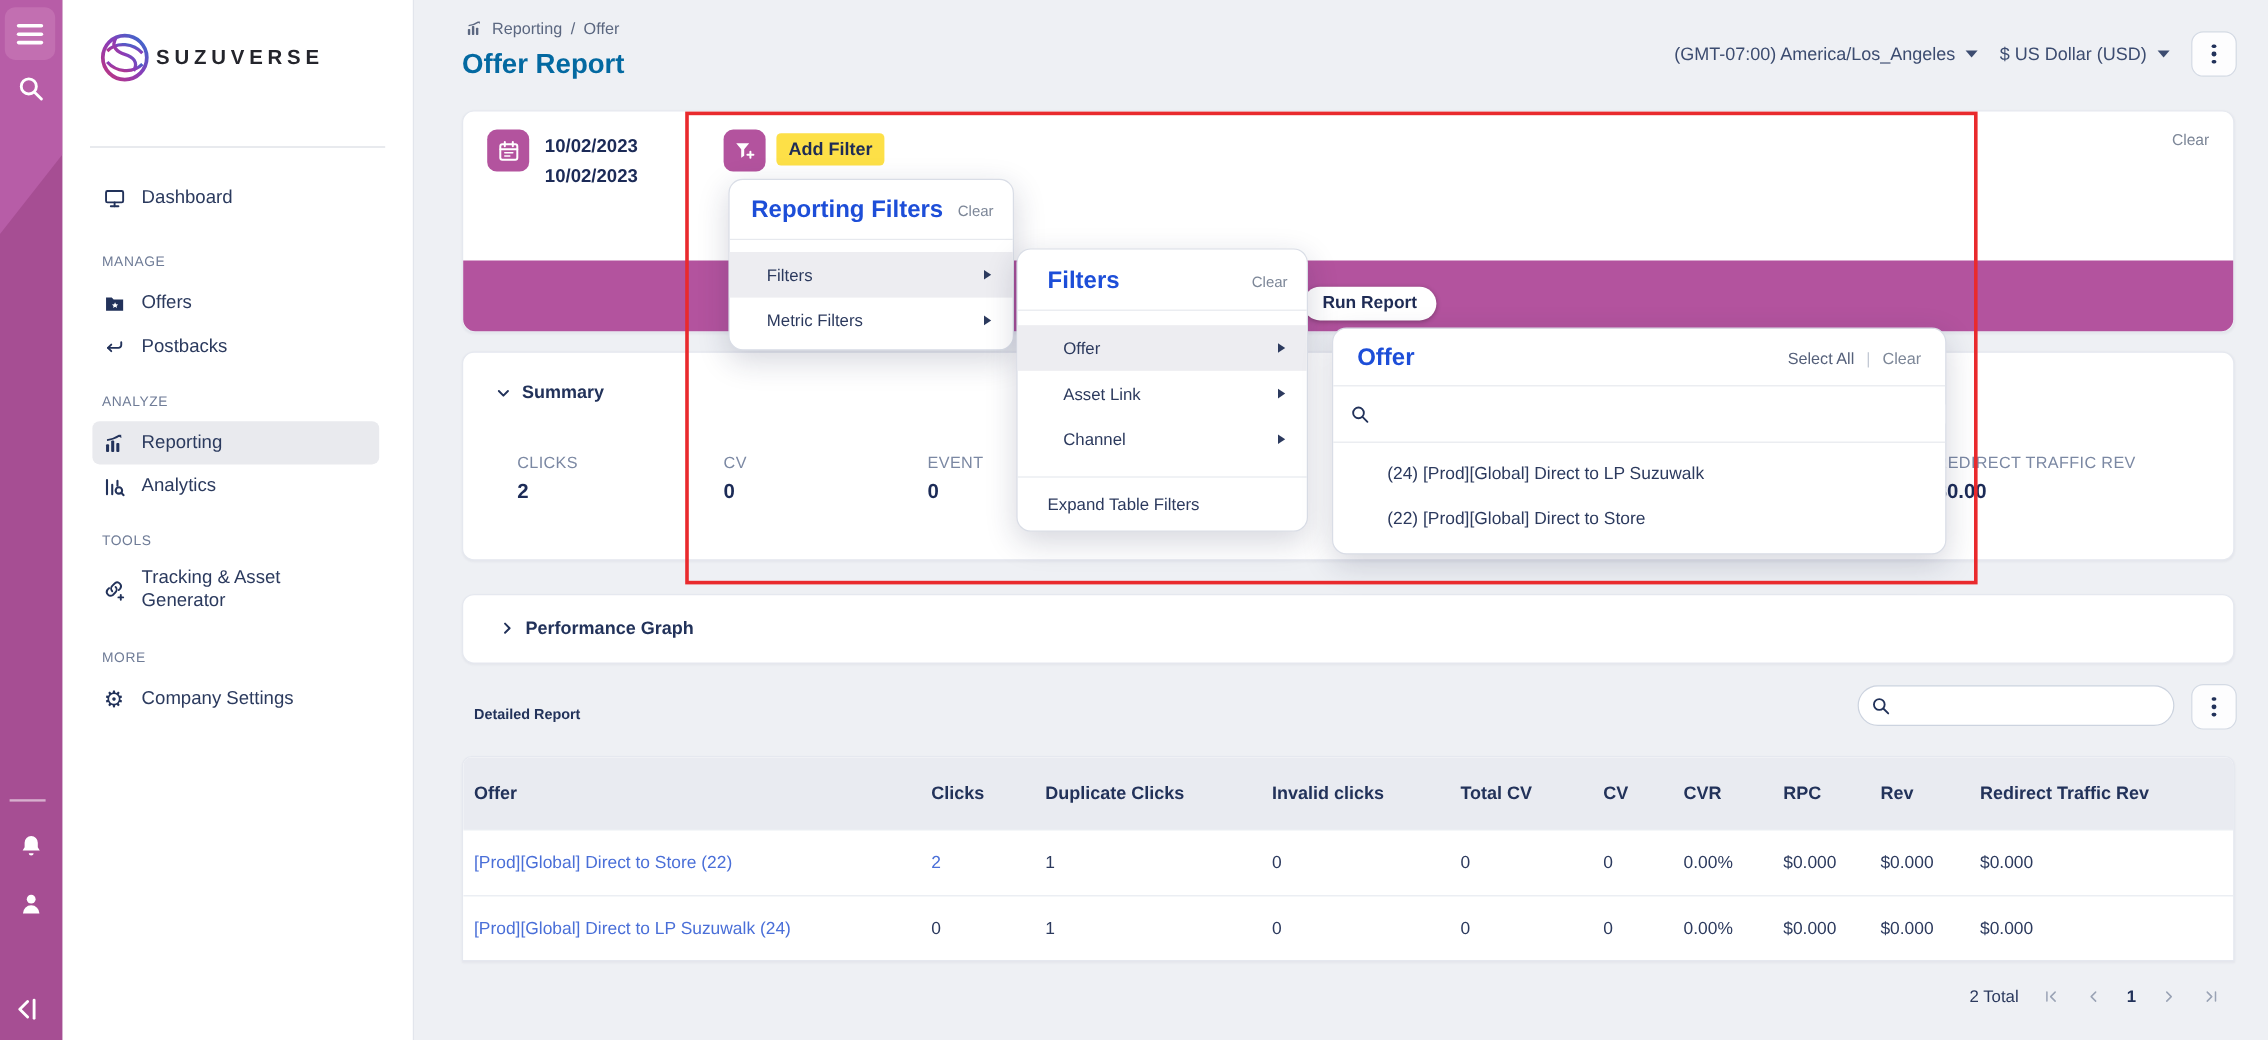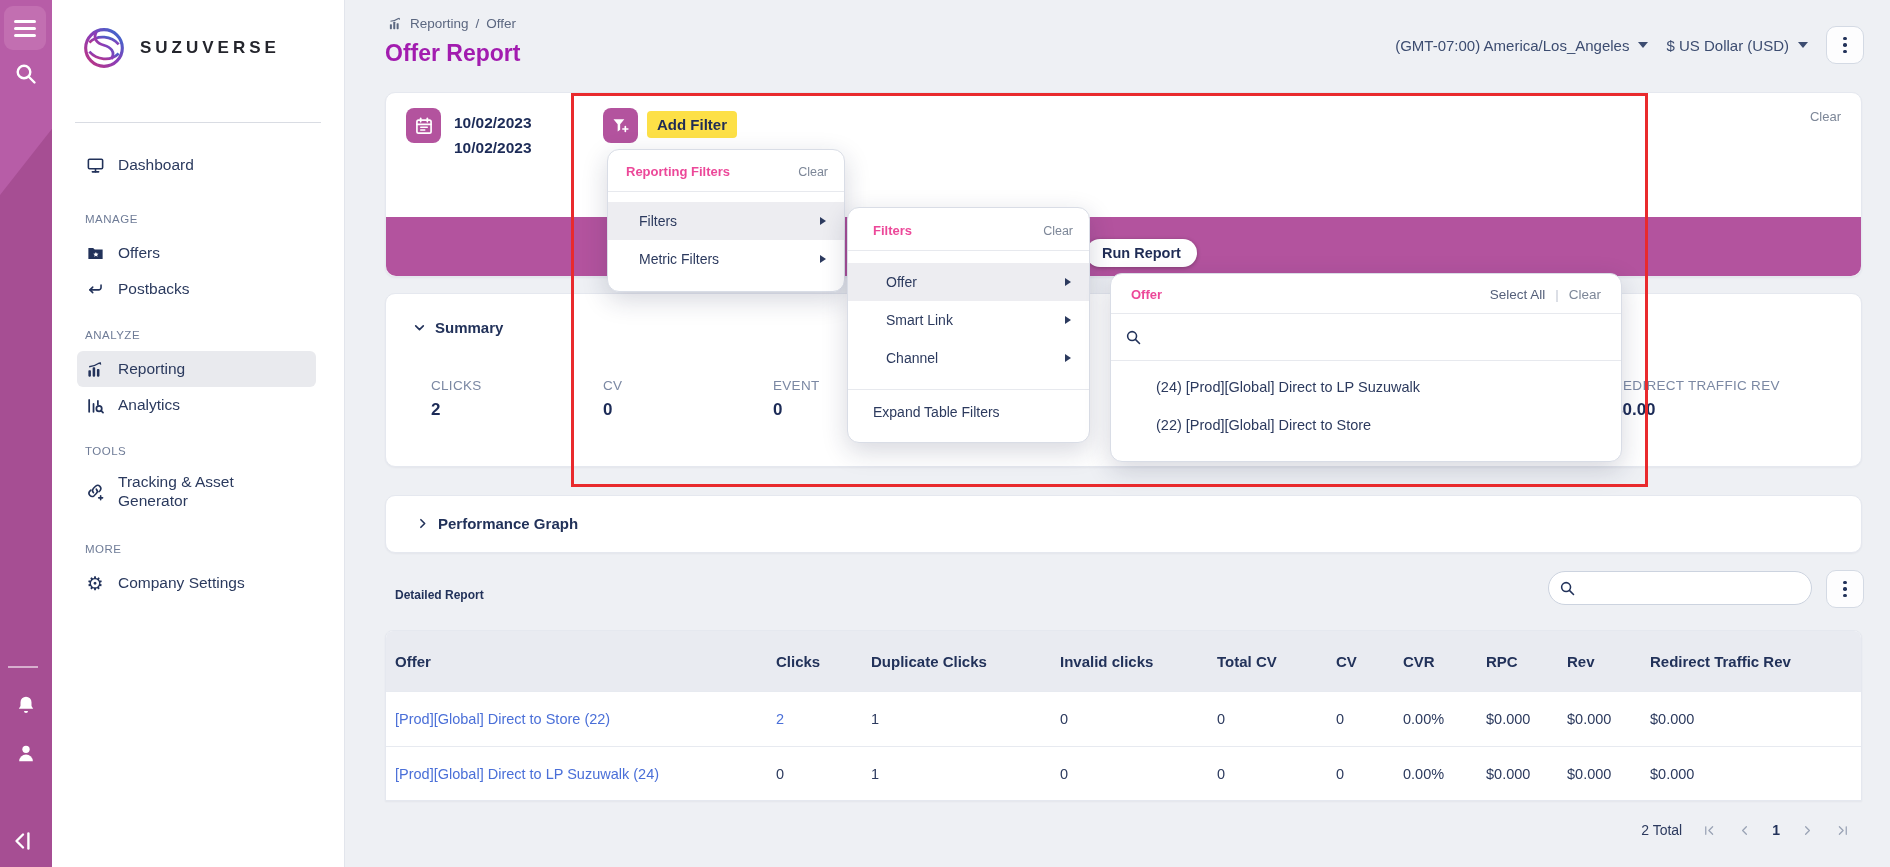"SUZUVERSE" .logo-row { gap: 14px -> 4px }
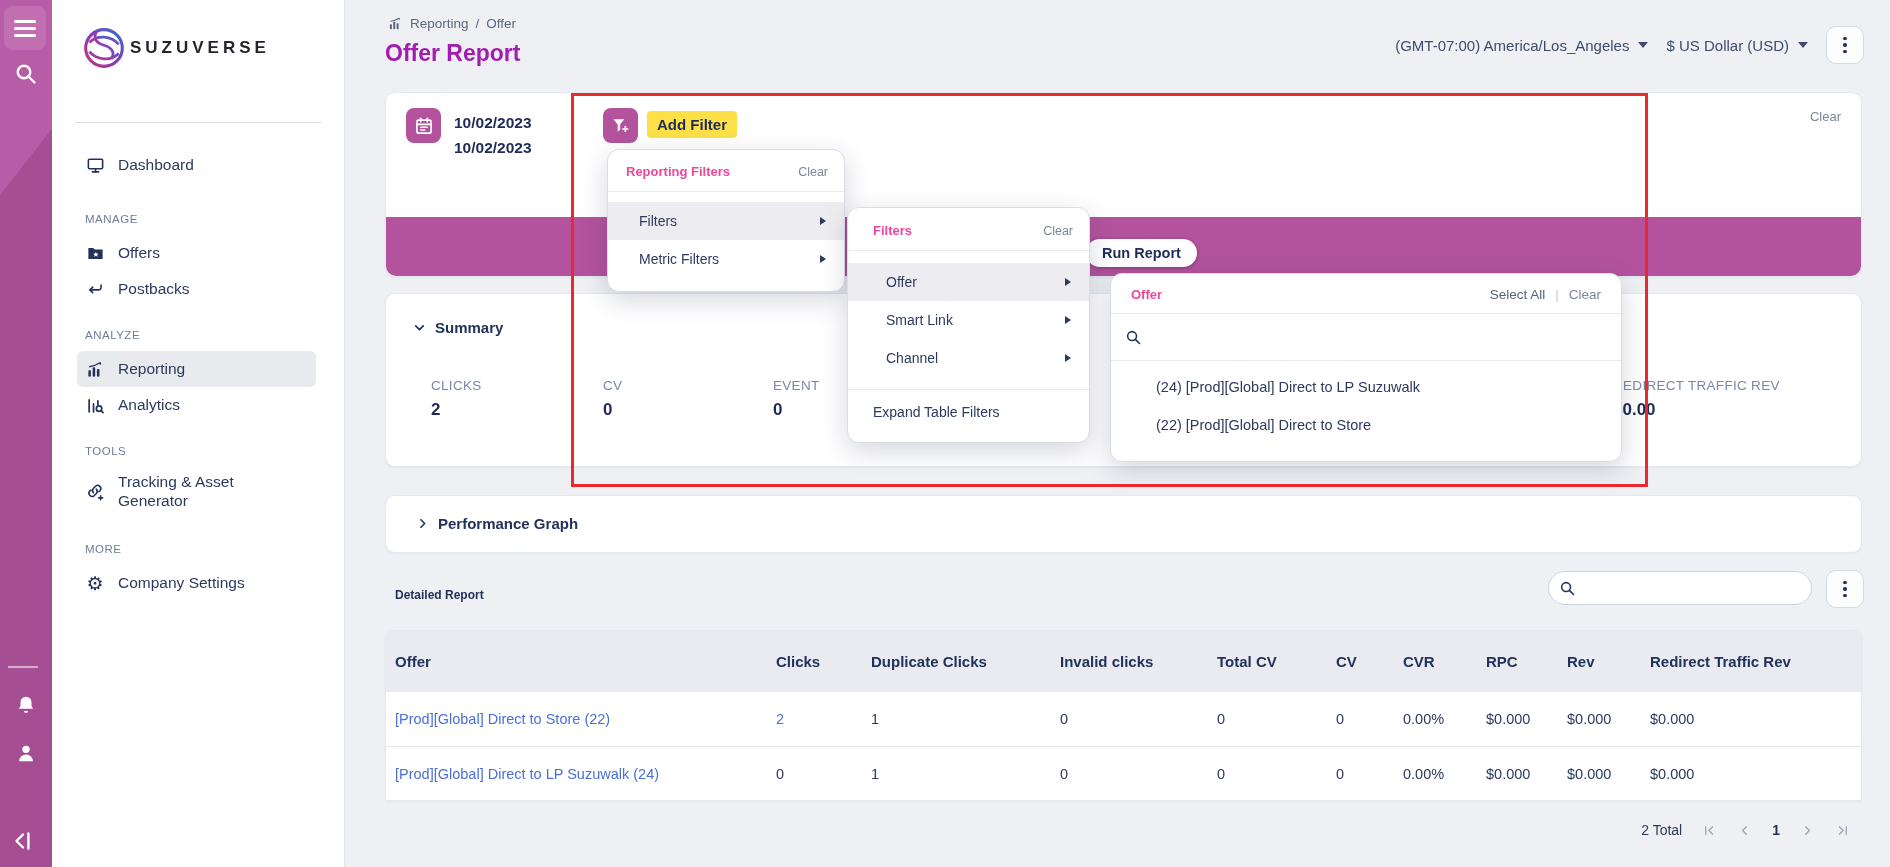"Offer Report" .page-title { color: #a21caf -> #0369a1 }
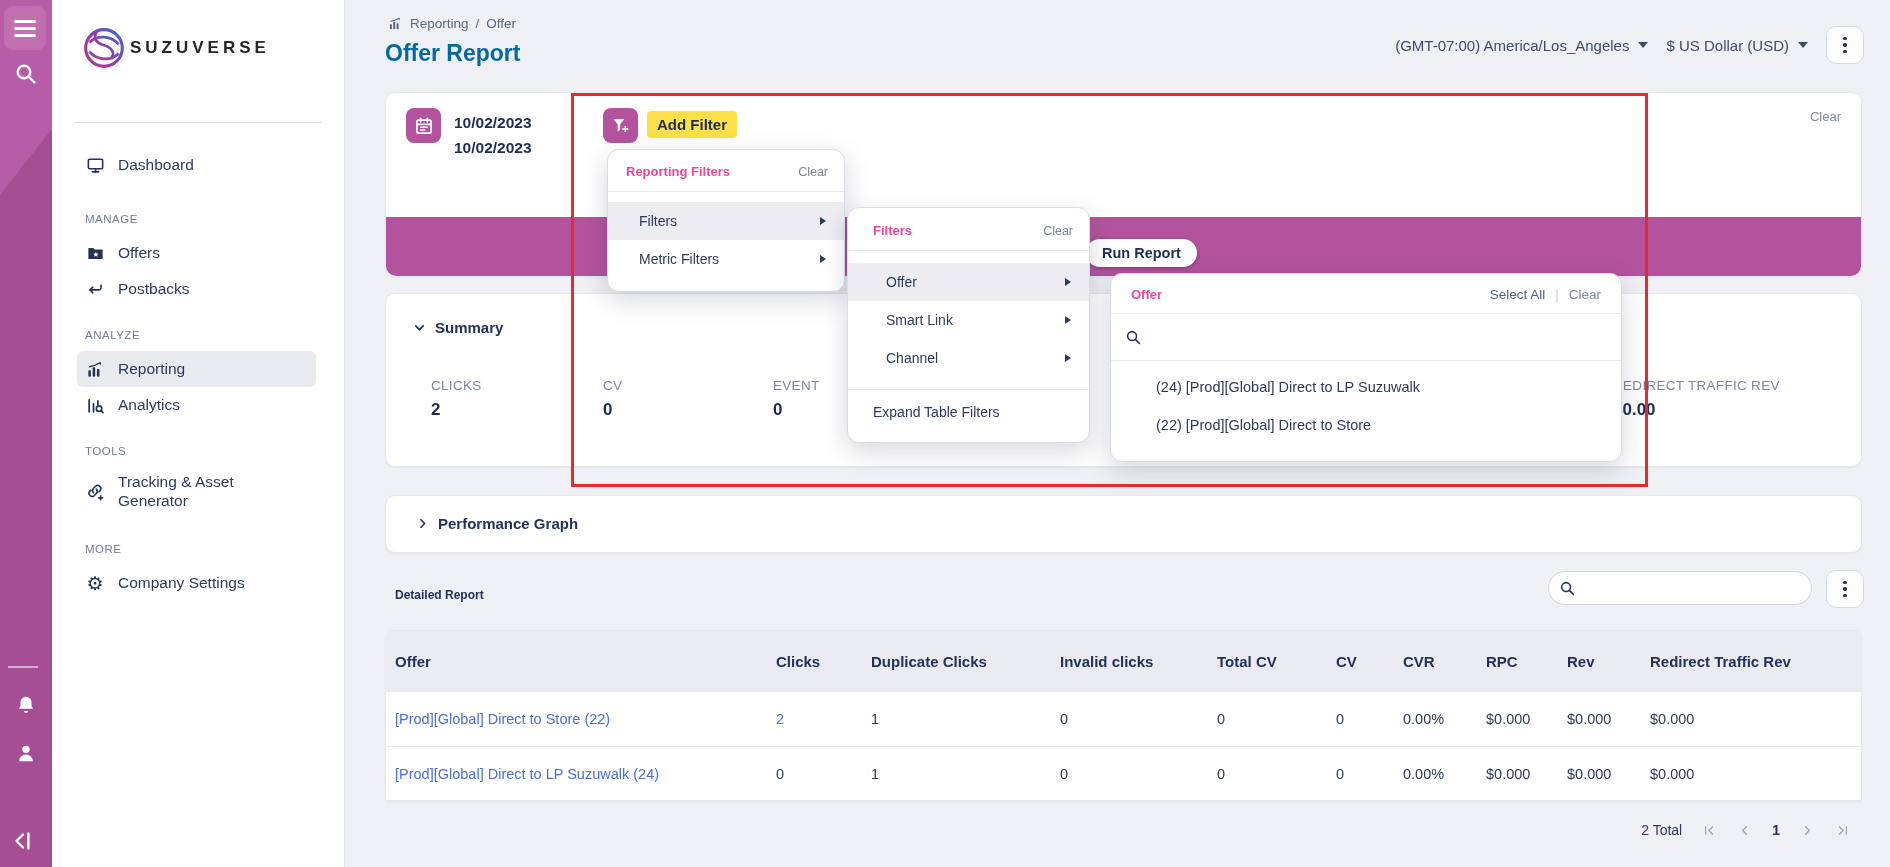"Reporting Filters" .pp-title { color: #ec4899 -> #1d4ed8; font-size: 13px -> 20px }
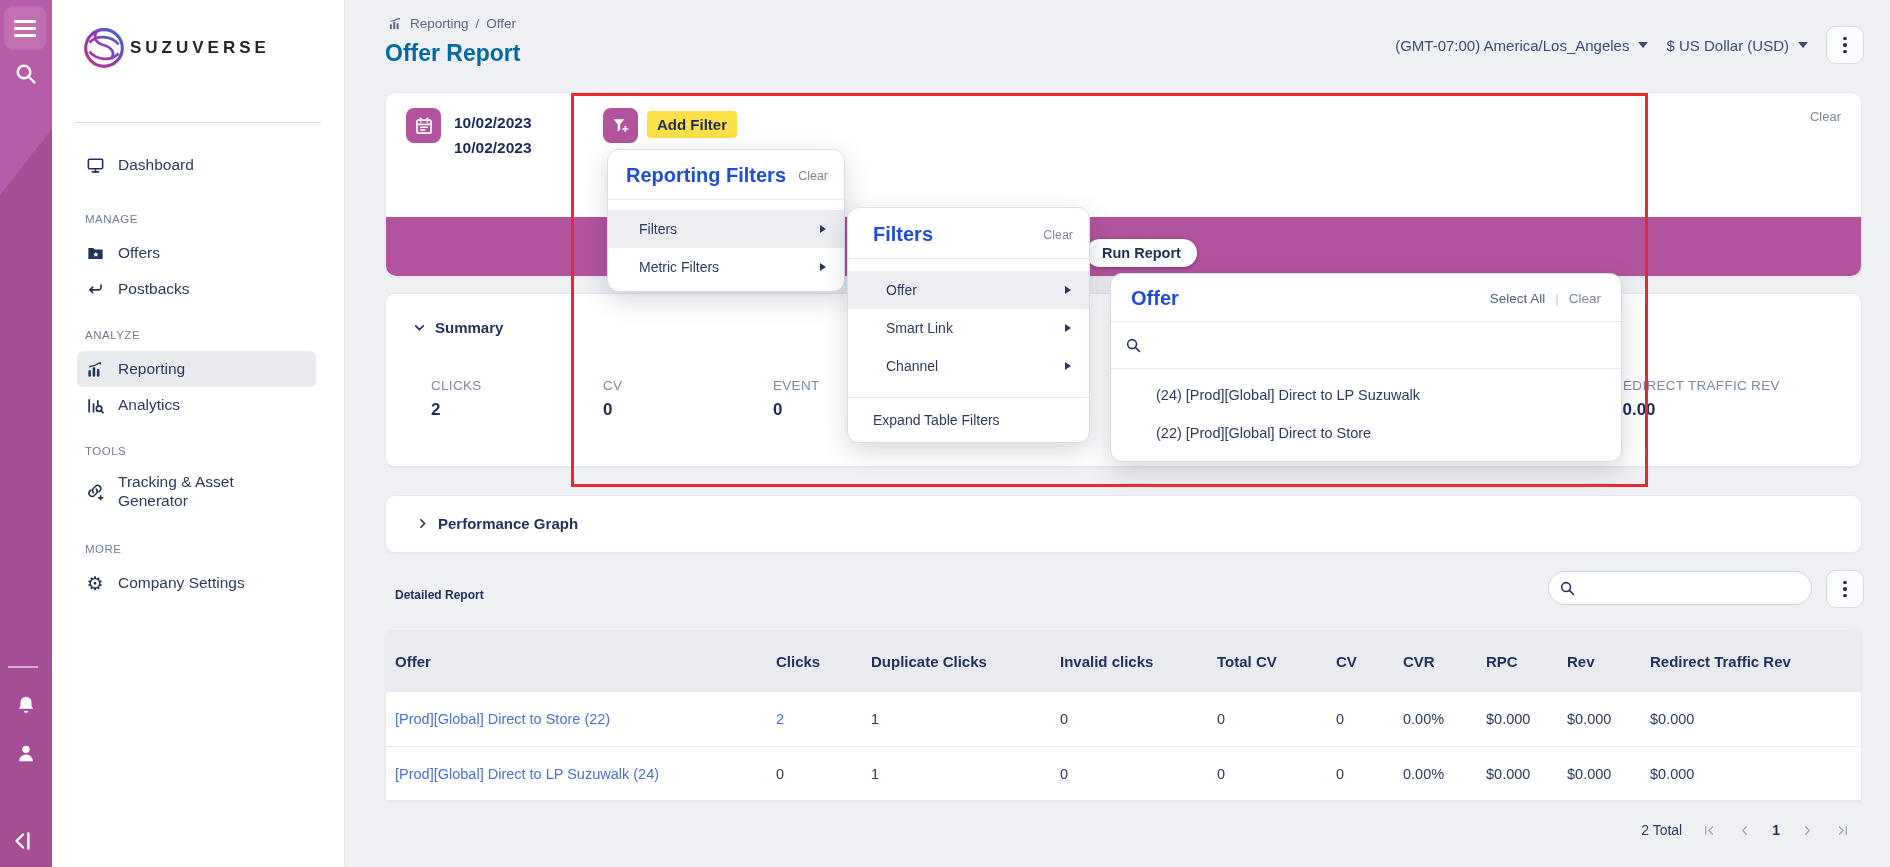"Smart Link" span { text: Smart -> Asset }
